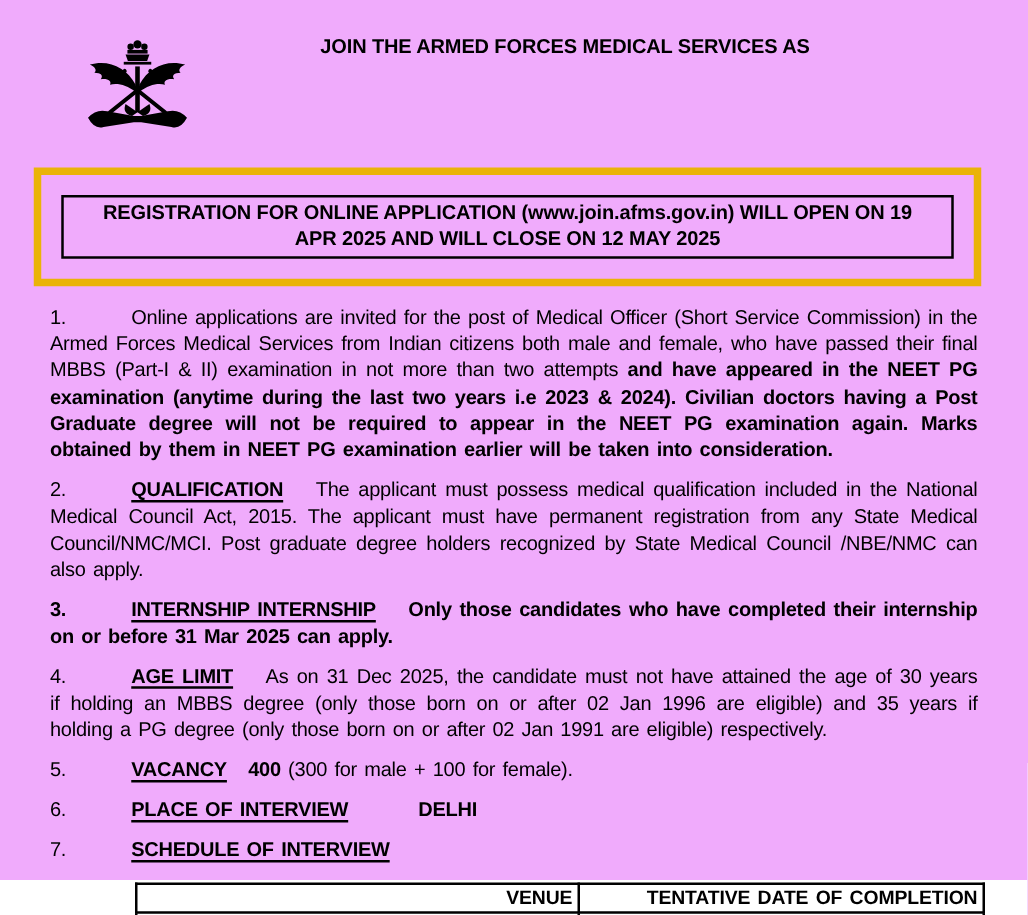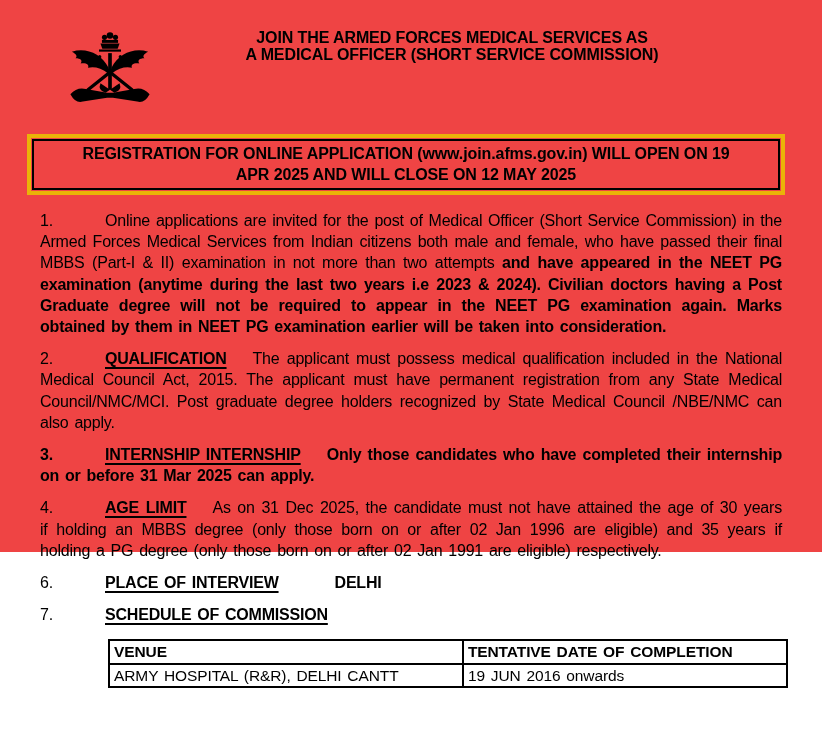"JOIN THE ARMED FORCES MEDICAL" .page { background: #ef4444 -> #f0abfc; height: 552px -> 704px }
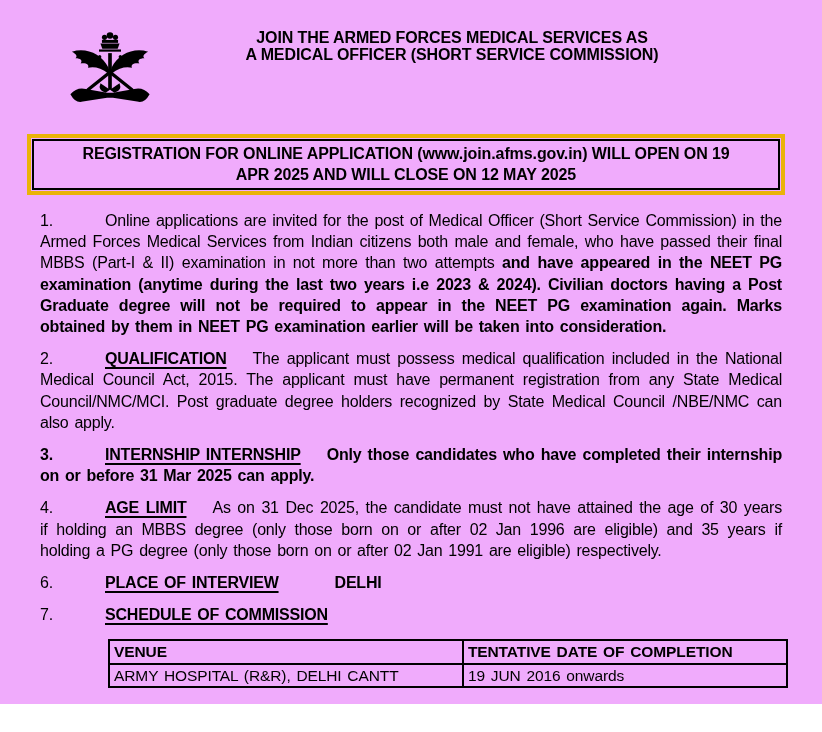"A MEDICAL OFFICER (SHORT SERVICE" div { html: <div>A MEDICAL OFFICER (SHORT SERVICE COMMISSION)</div> -> none }
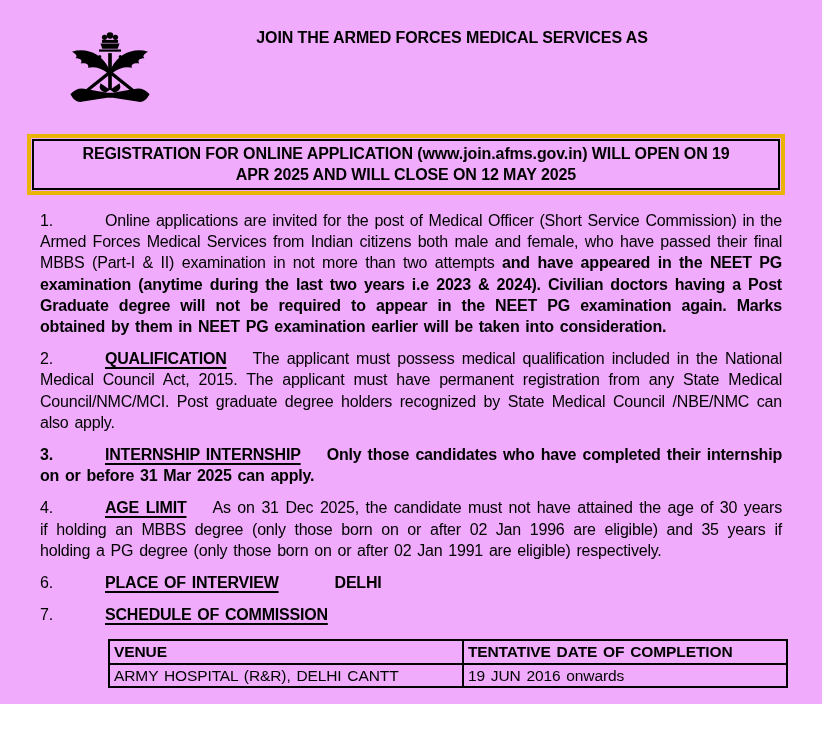"REGISTRATION FOR ONLINE APPLICATION" .banner { border: 4px solid #eab308 -> 6px solid #eab308; padding: 1px -> 16px }
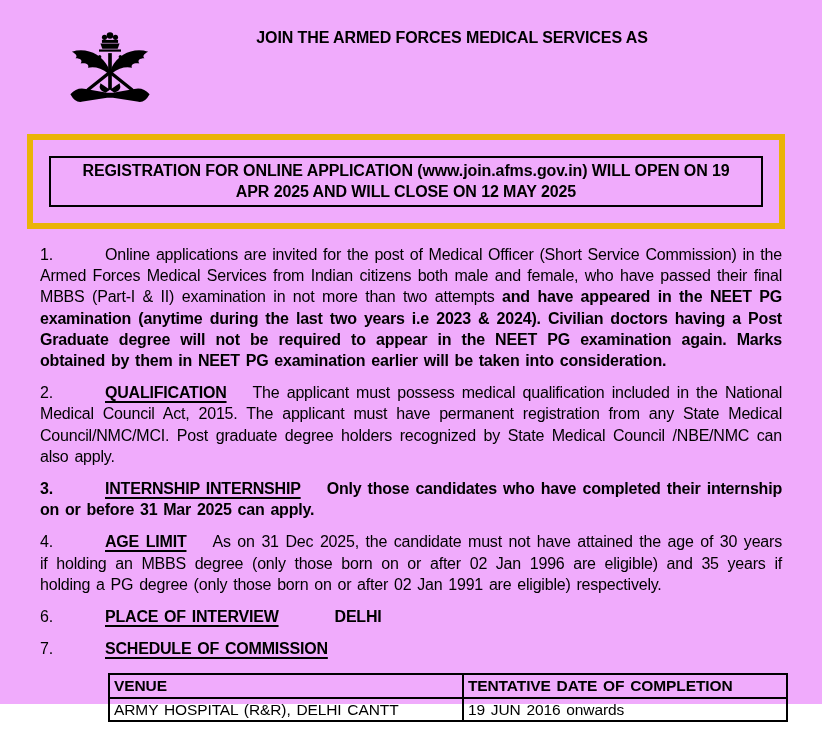"5. VACANCY 400 (300 for" p { html: none -> <p><span>5.</span><span>VACANCY</span><span></span><span>400</span><span> (300 for male + 100 for female).</span></p> }
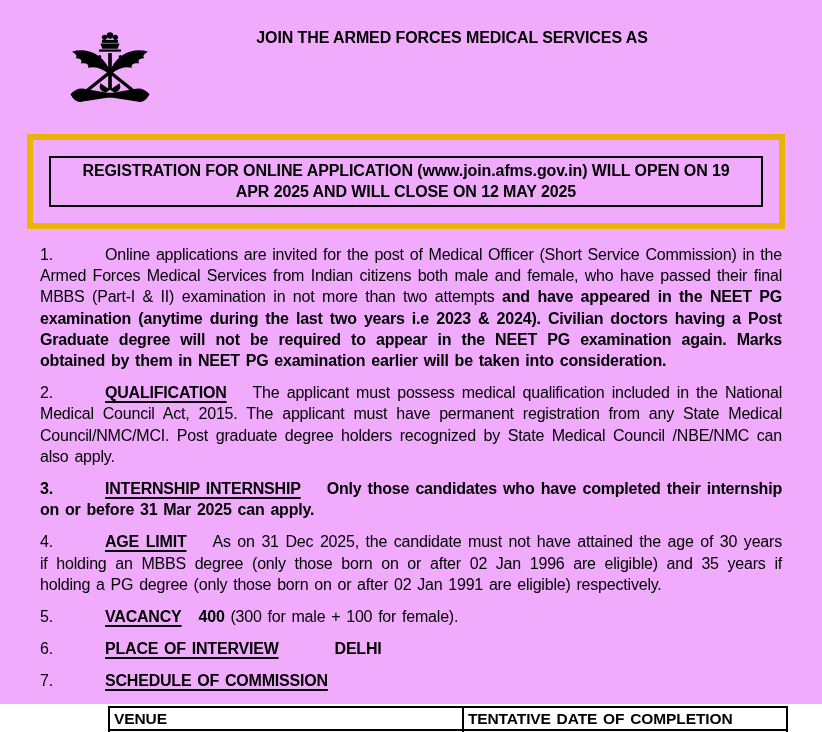"SCHEDULE OF COMMISSION" span.hd { text: COMMISSION -> INTERVIEW }
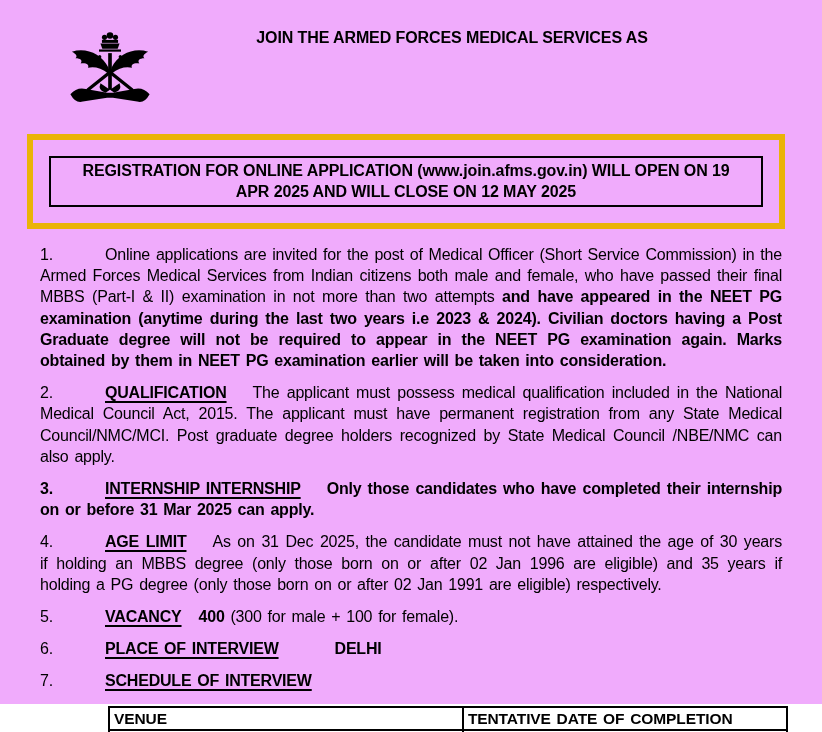"VENUE" .sched th, .sched td { text-align: left -> right }
